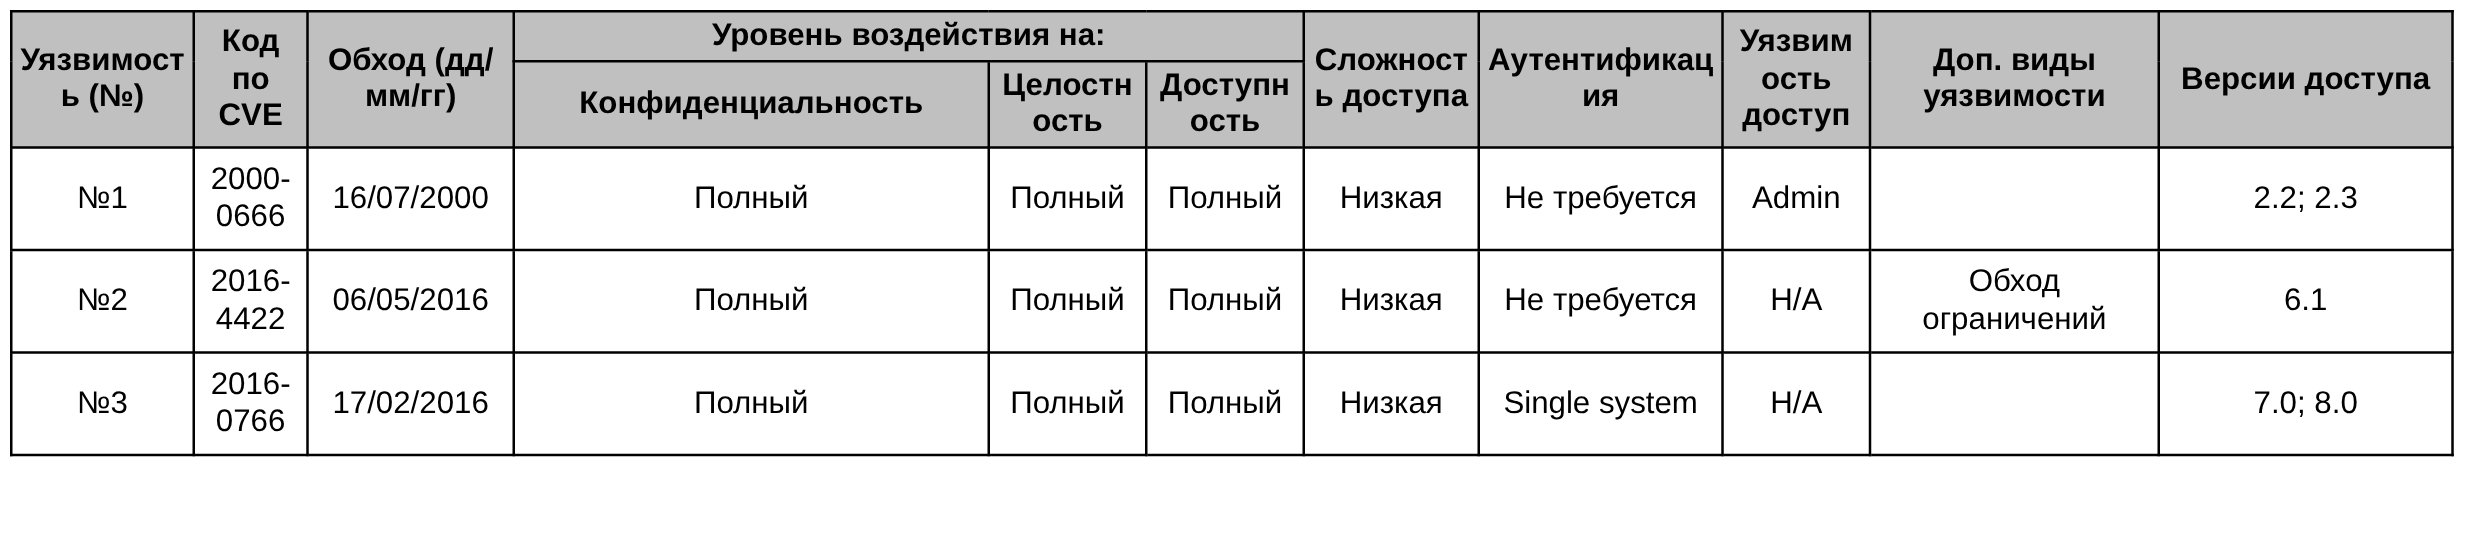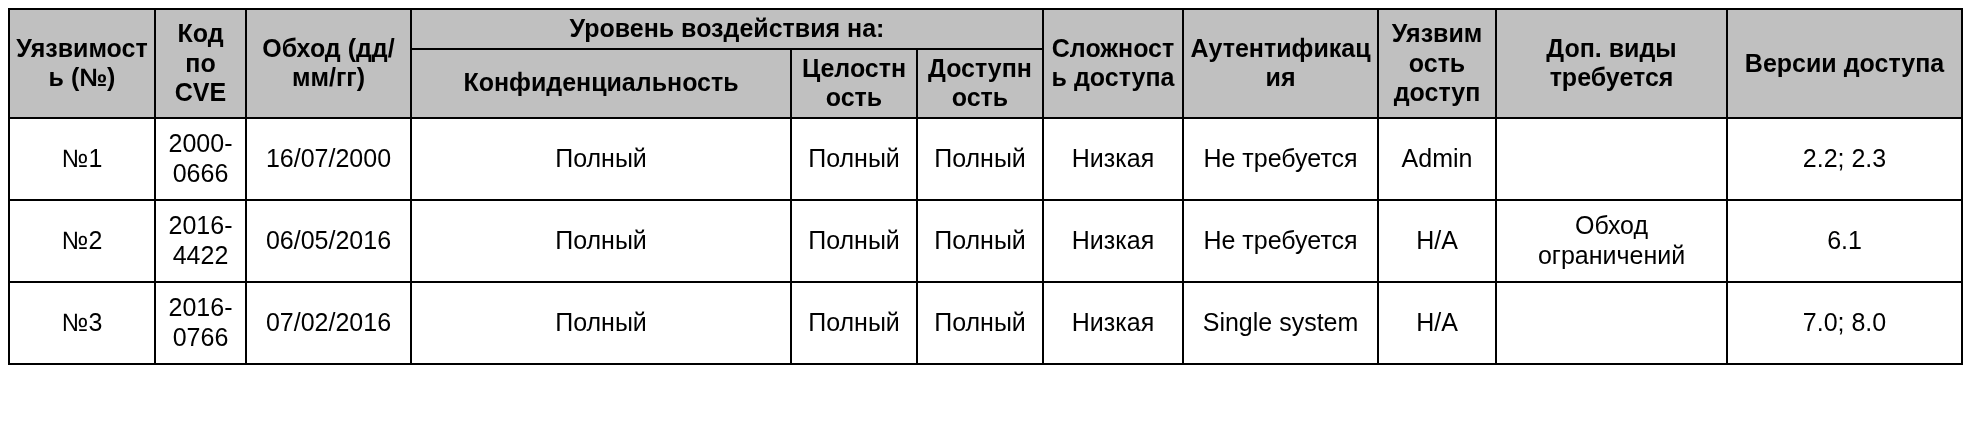"Доп. виды требуется" th { text: требуется -> уязвимости }
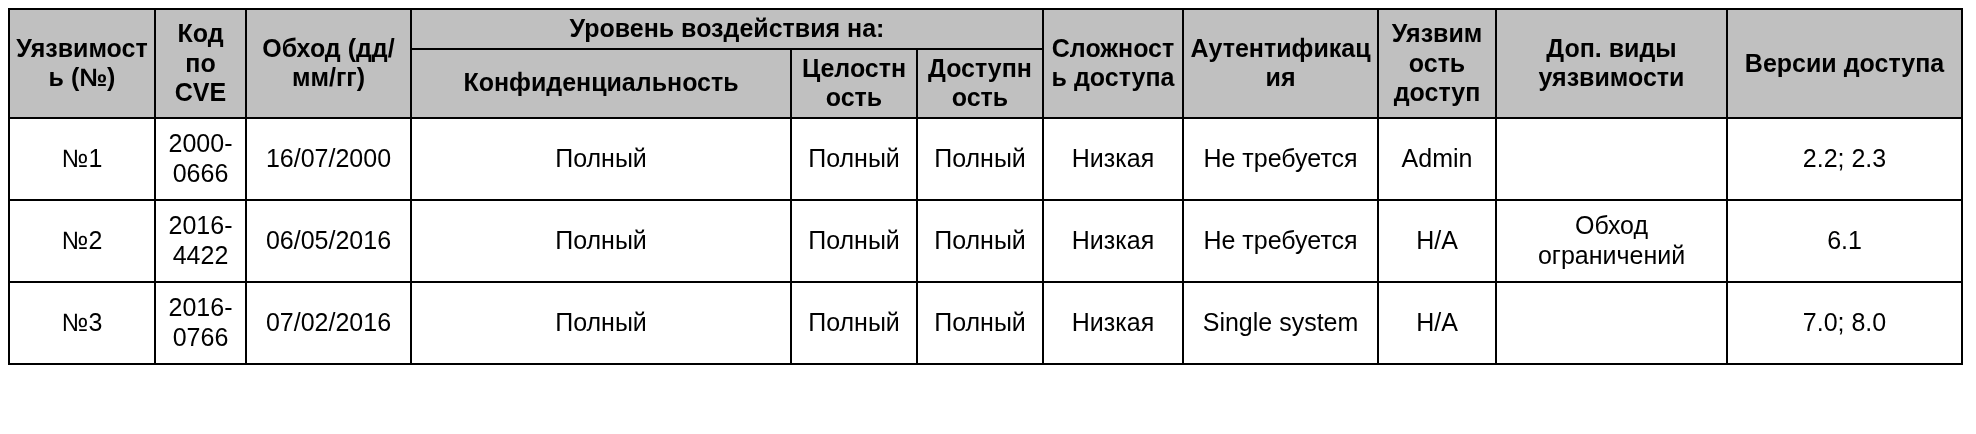"07/02/2016" td { text: 07/02/2016 -> 17/02/2016 }
